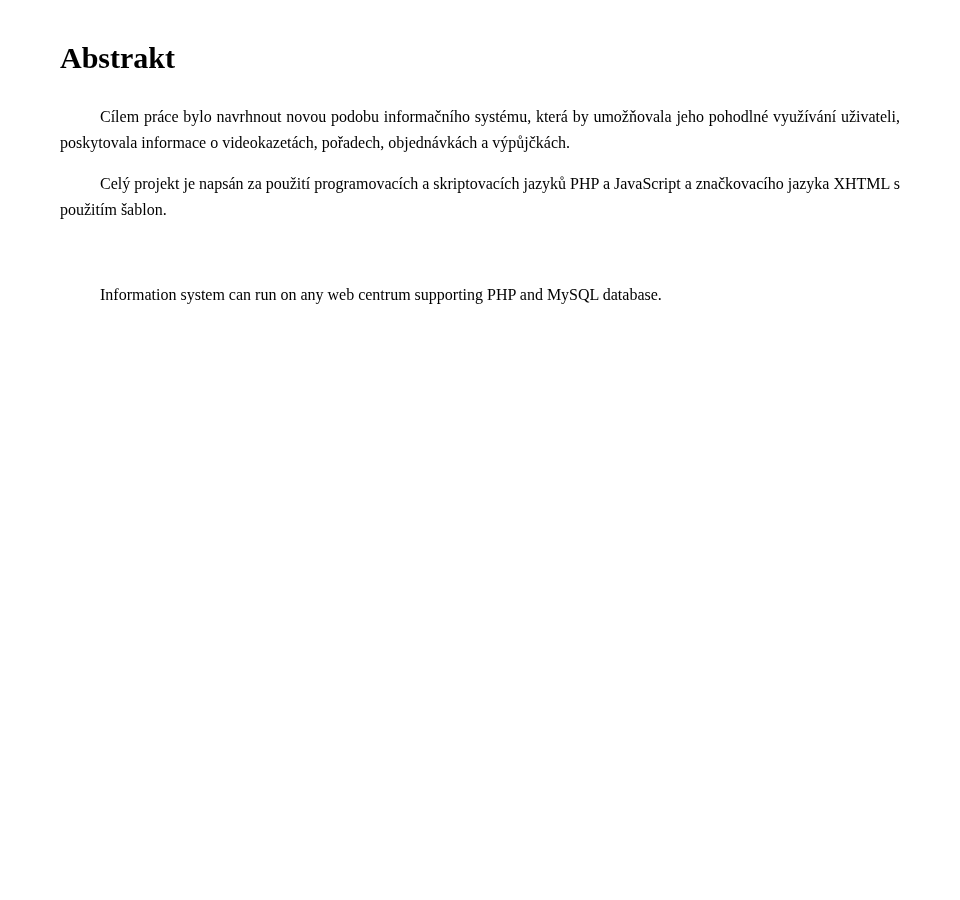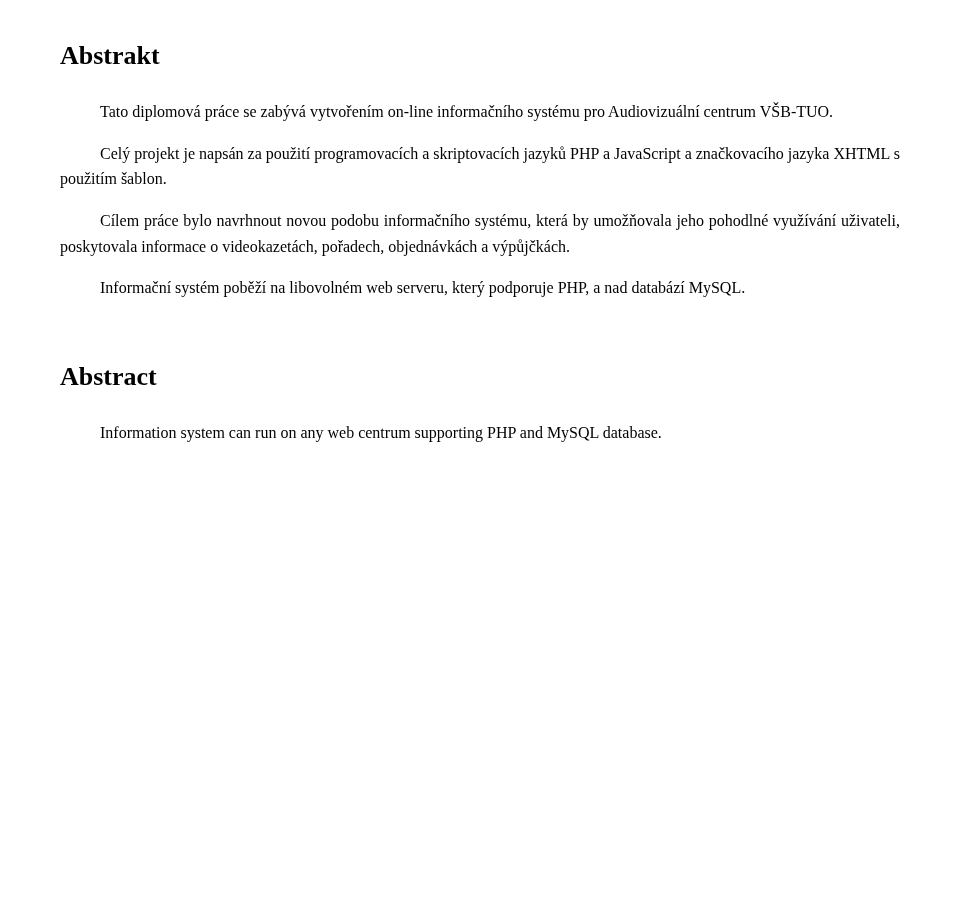"Abstrakt" .section-heading { font-size: 26px -> 30px }
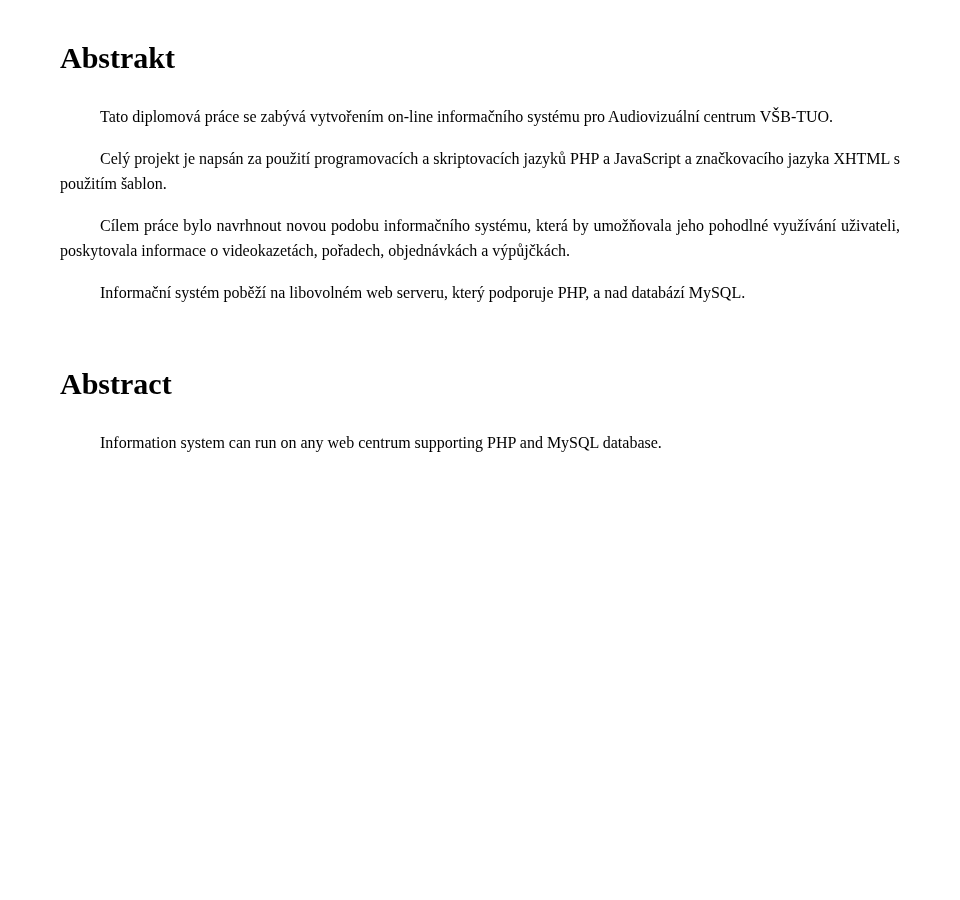"Tato diplomová práce se zabývá" p.body-text { html: <p>Tato diplomová práce se zabývá vytvořením on-line informačního systému pro Audiovizuální centrum VŠB-TUO.</p> -> none }
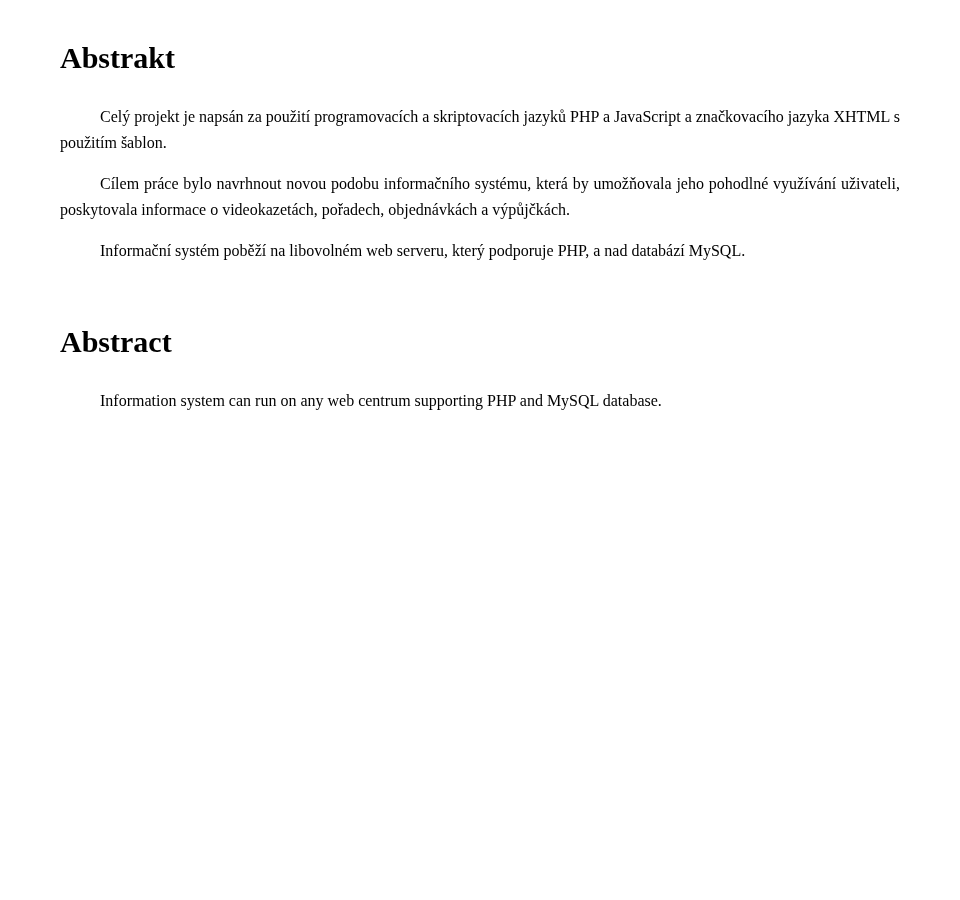"Celý projekt je napsán za" p.body-text { order: before "Cílem práce bylo navrhnout novou" -> after "Cílem práce bylo navrhnout novou" }
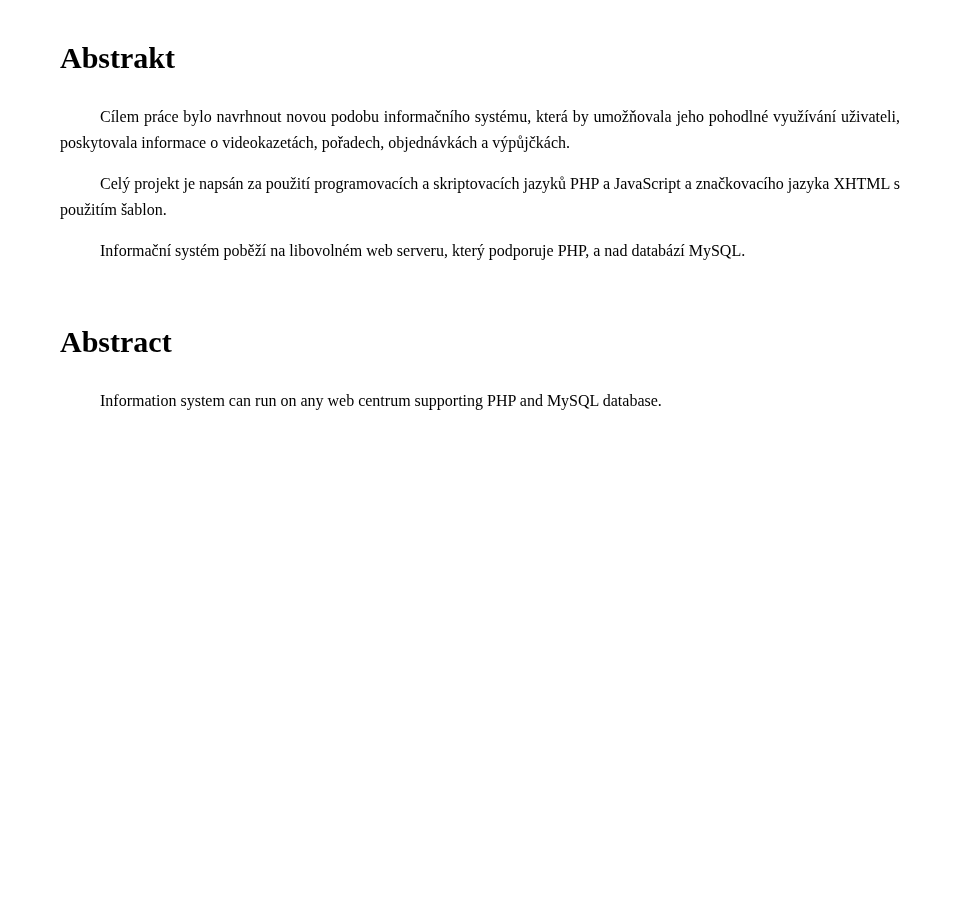"Informační systém poběží na libovolném" p.body-text { html: <p>Informační systém poběží na libovolném web serveru, který podporuje PHP, a nad databází MySQL.</p> -> none }
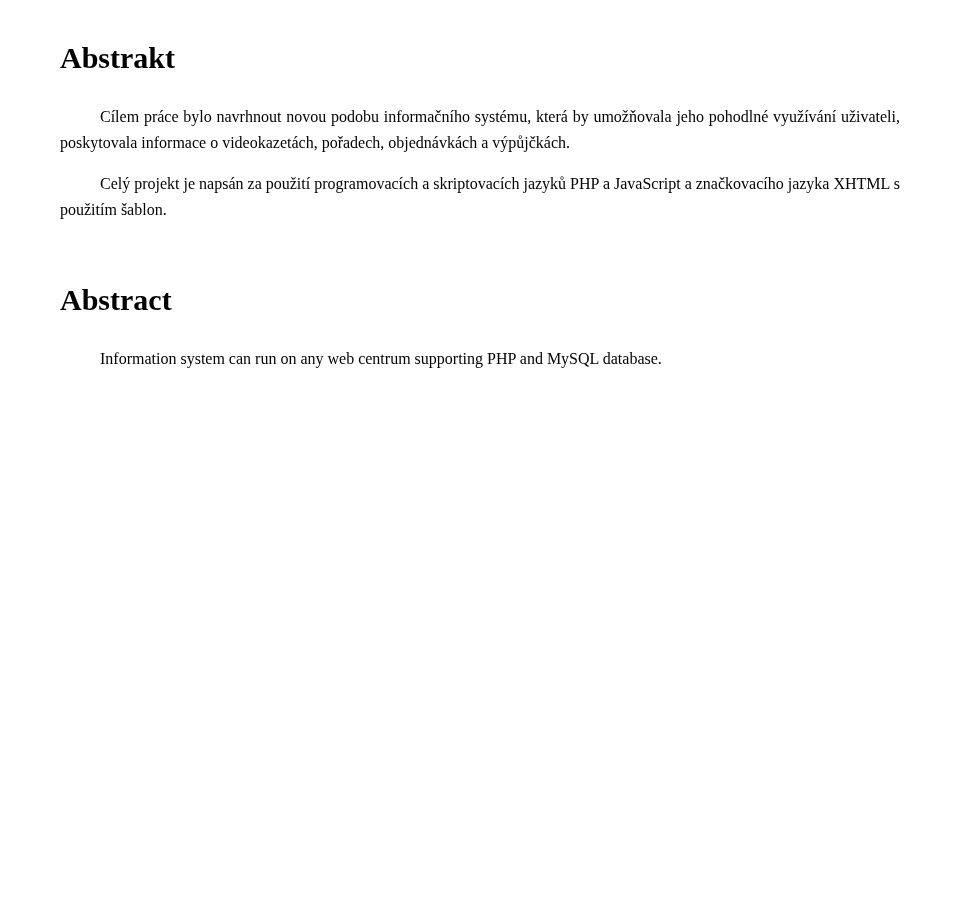"Abstract" h1.section-heading { html: <h1>Abstract</h1> -> none }
